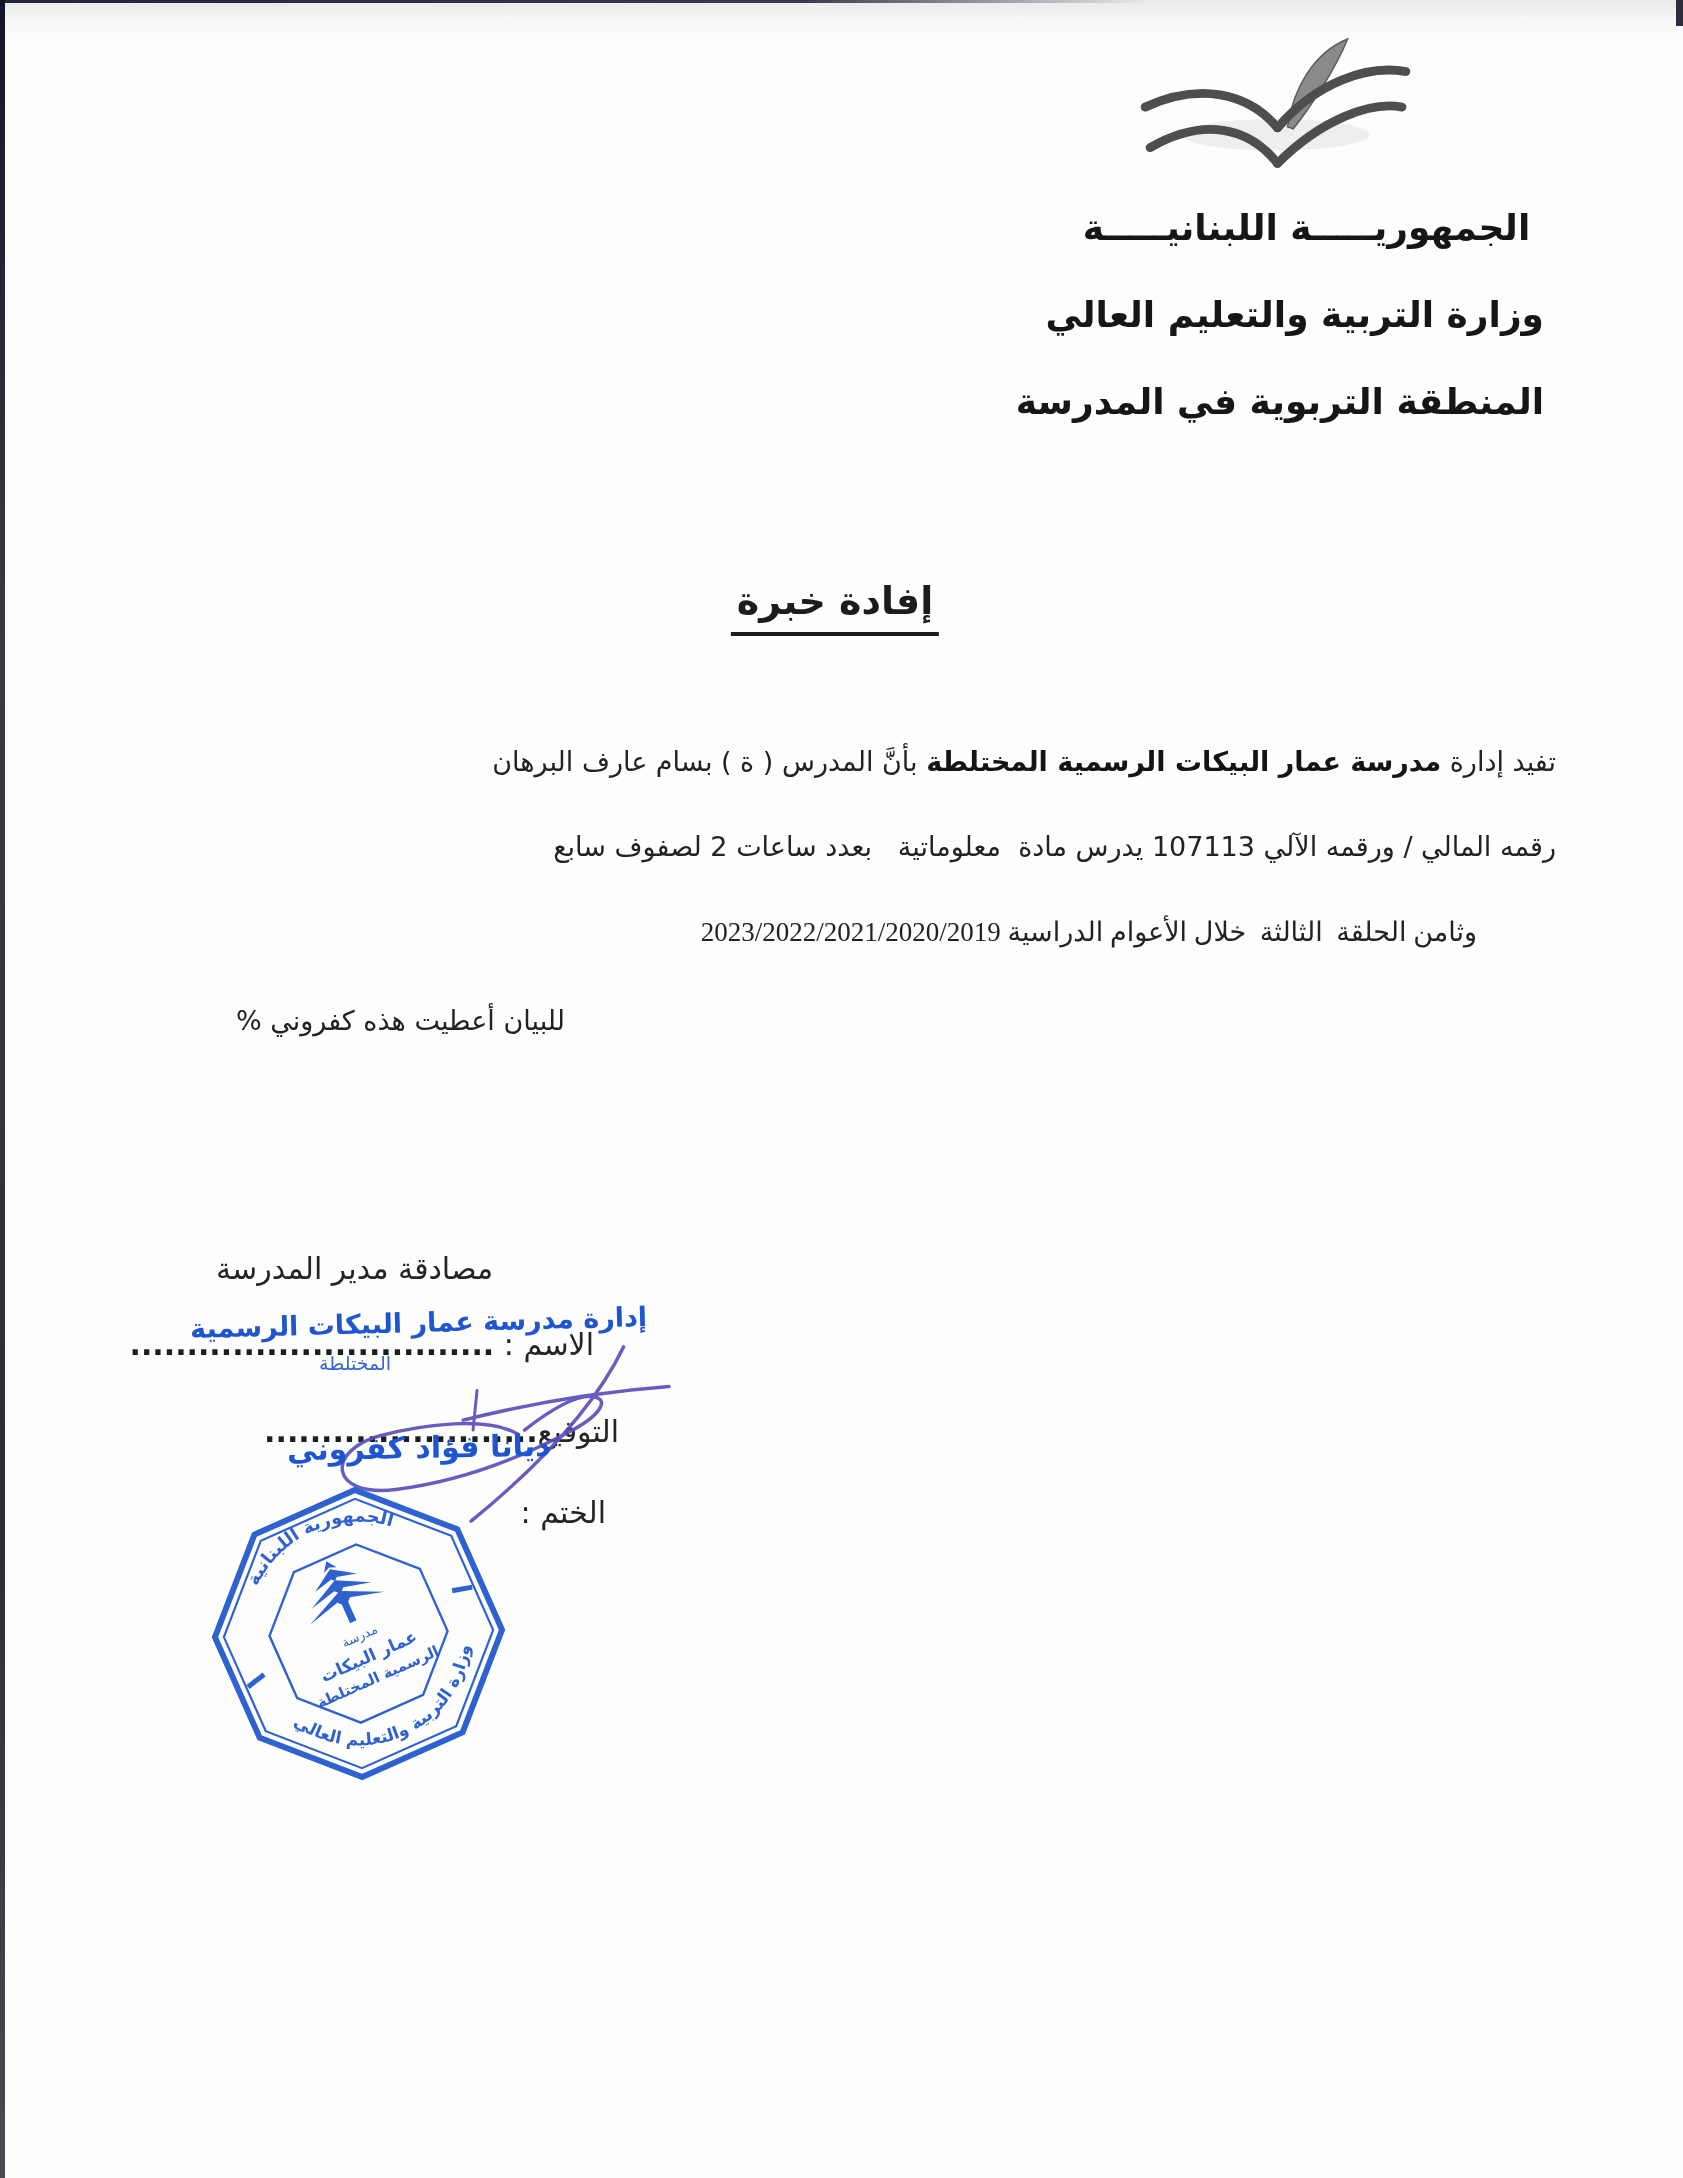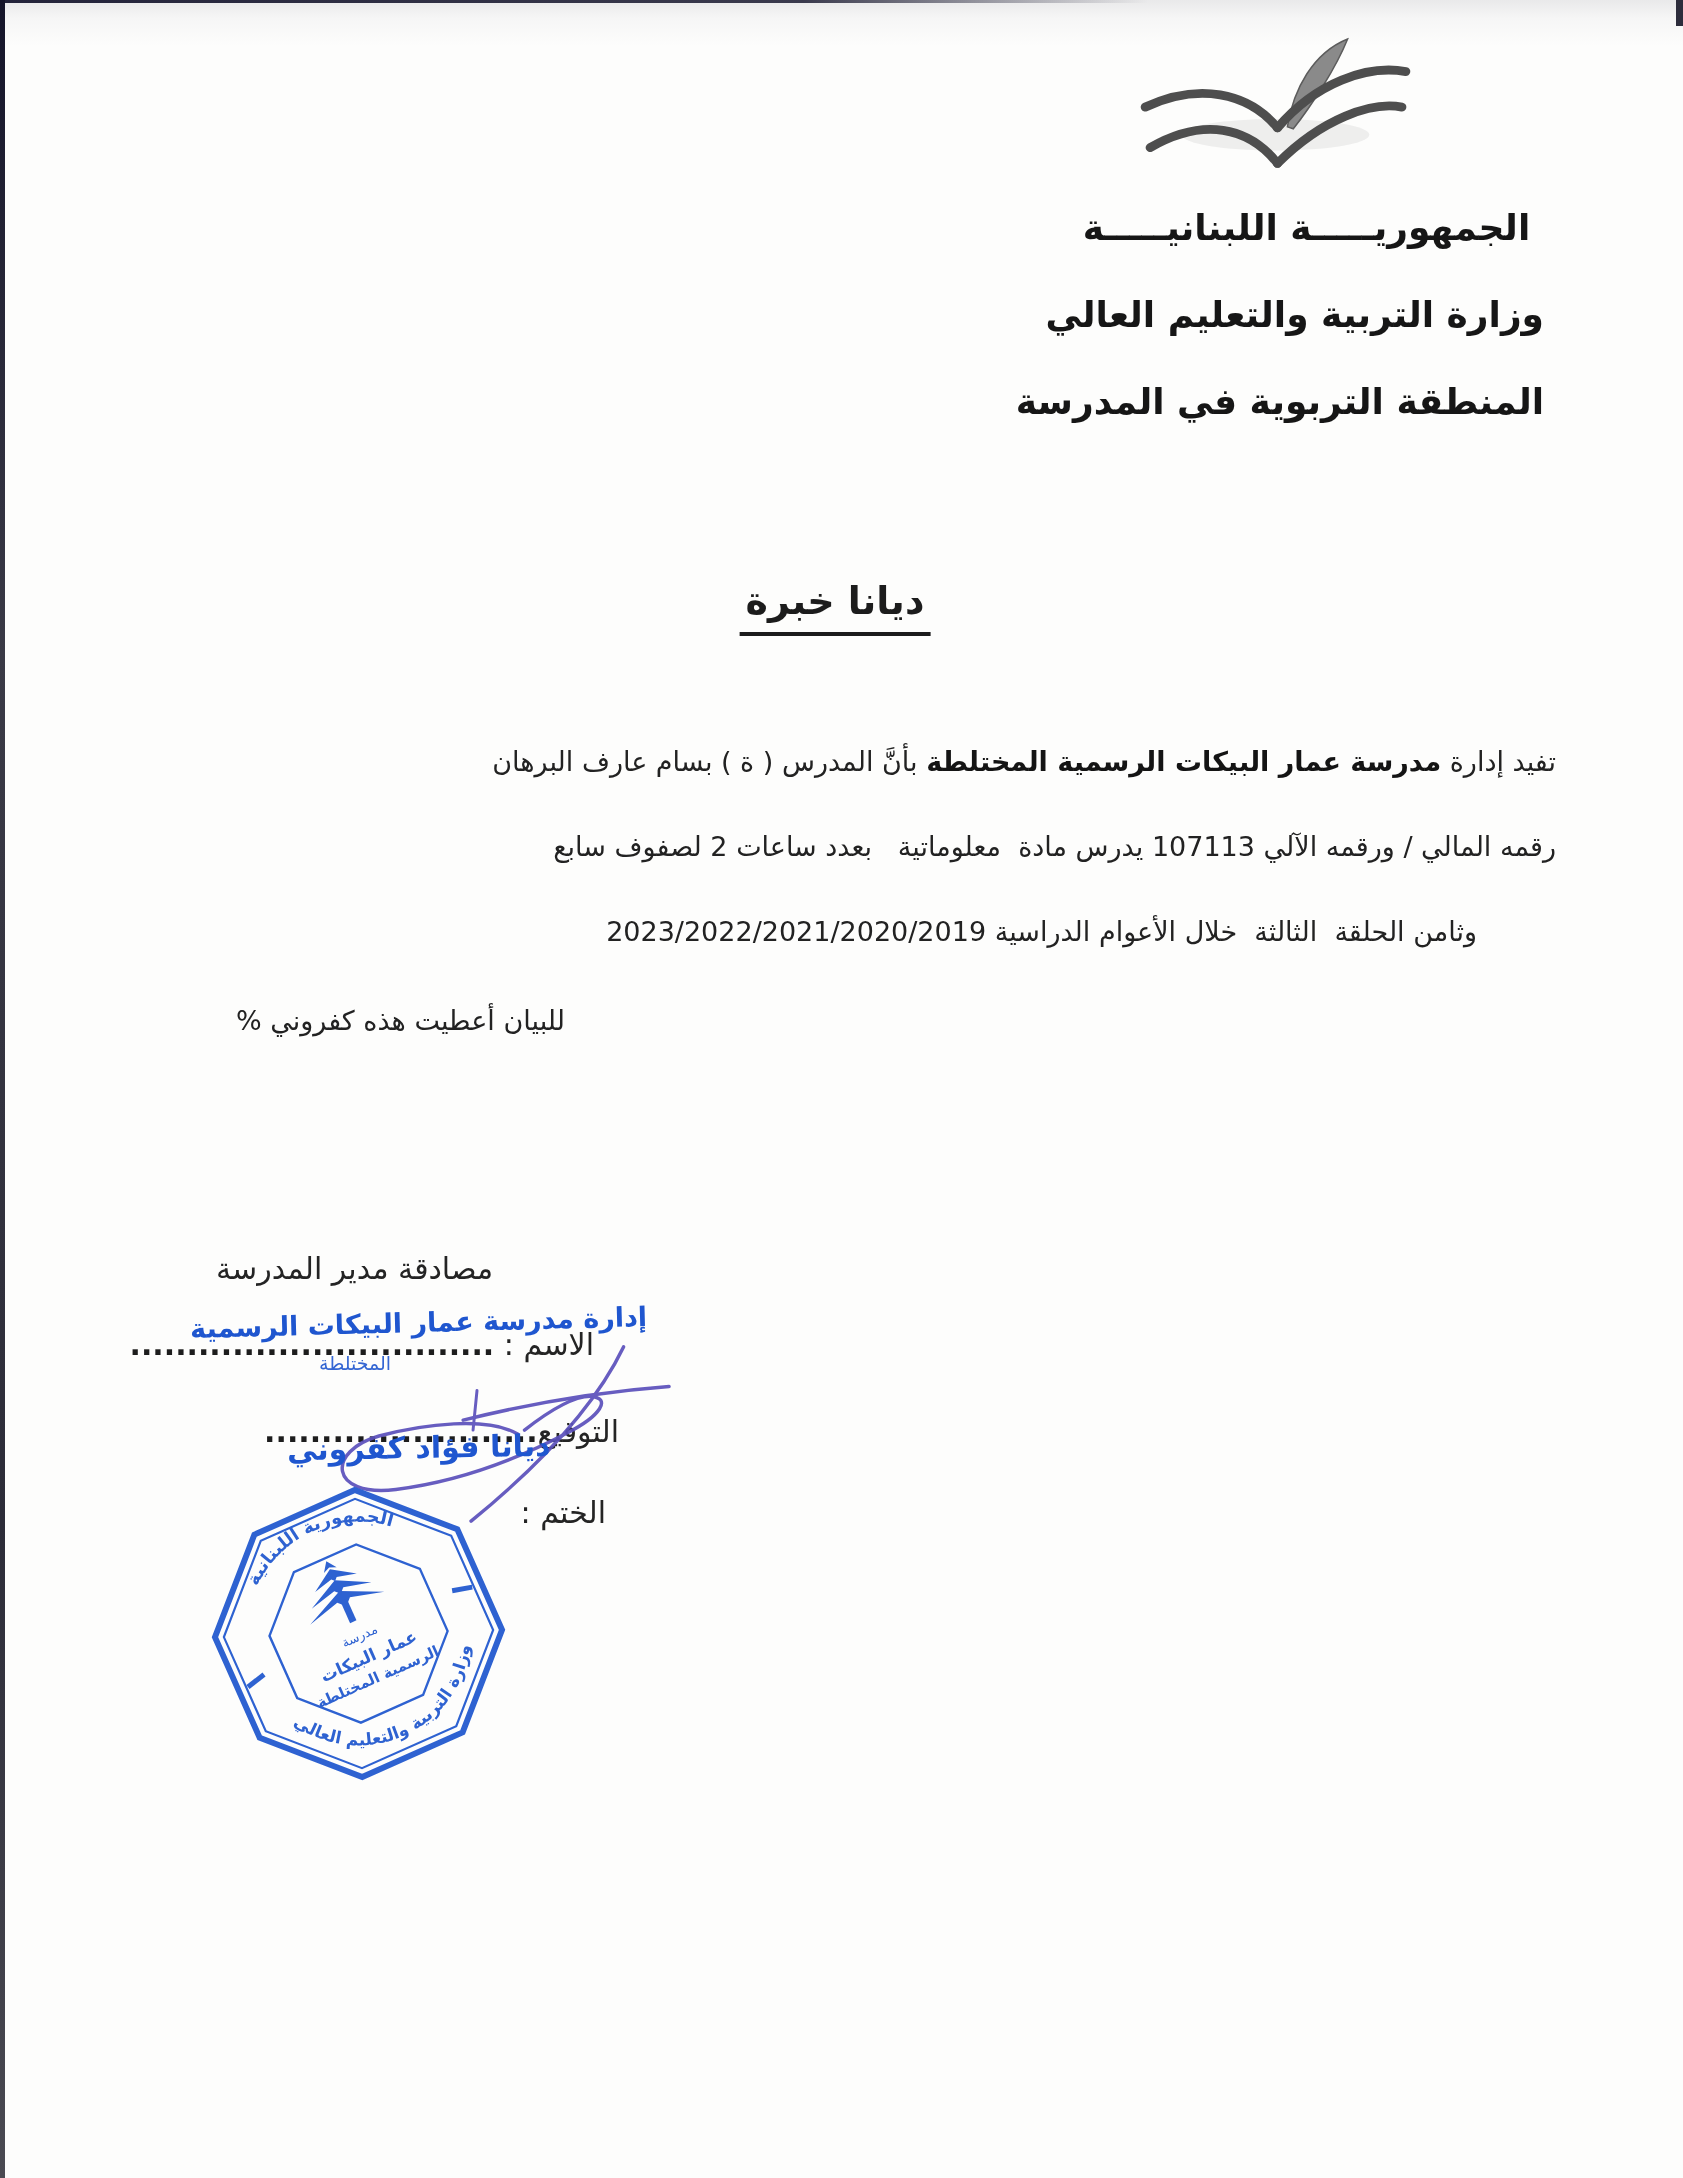"ديانا خبرة" div.doc-title { text: ديانا -> إفادة }
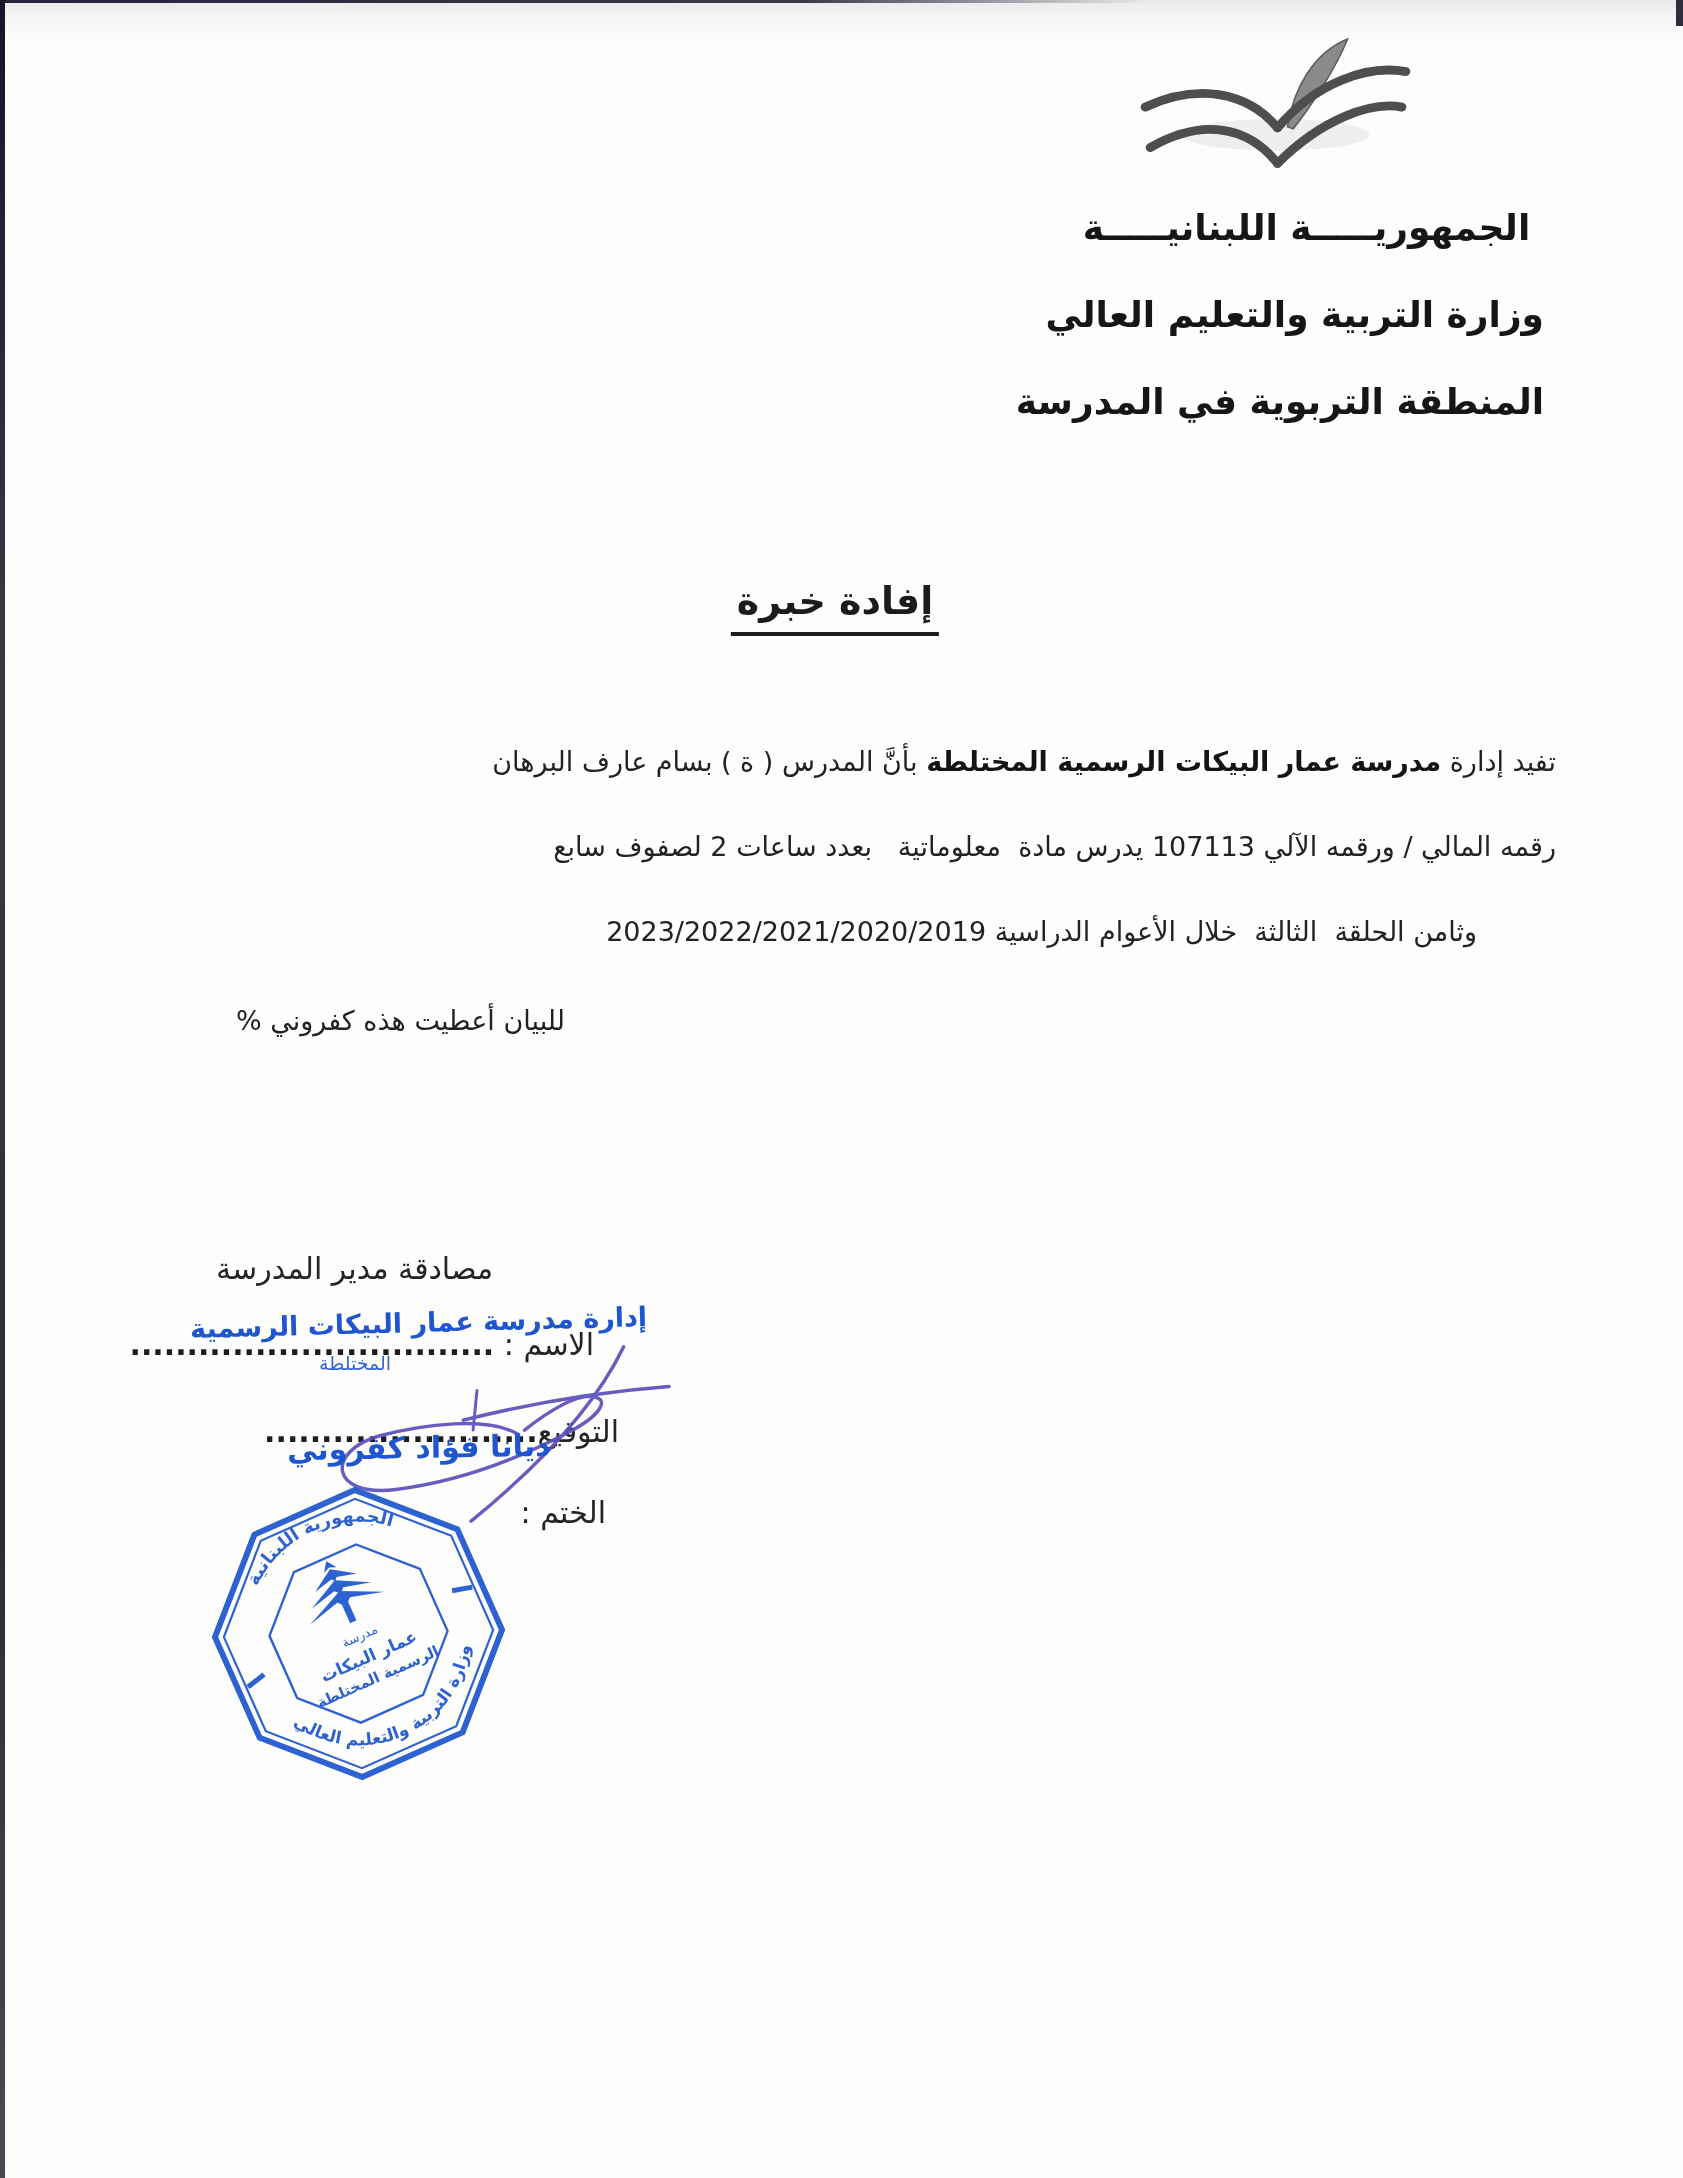"وثامن الحلقة الثالثة خلال الأعوام" .l3 { font-family: none -> Liberation Serif, serif }
